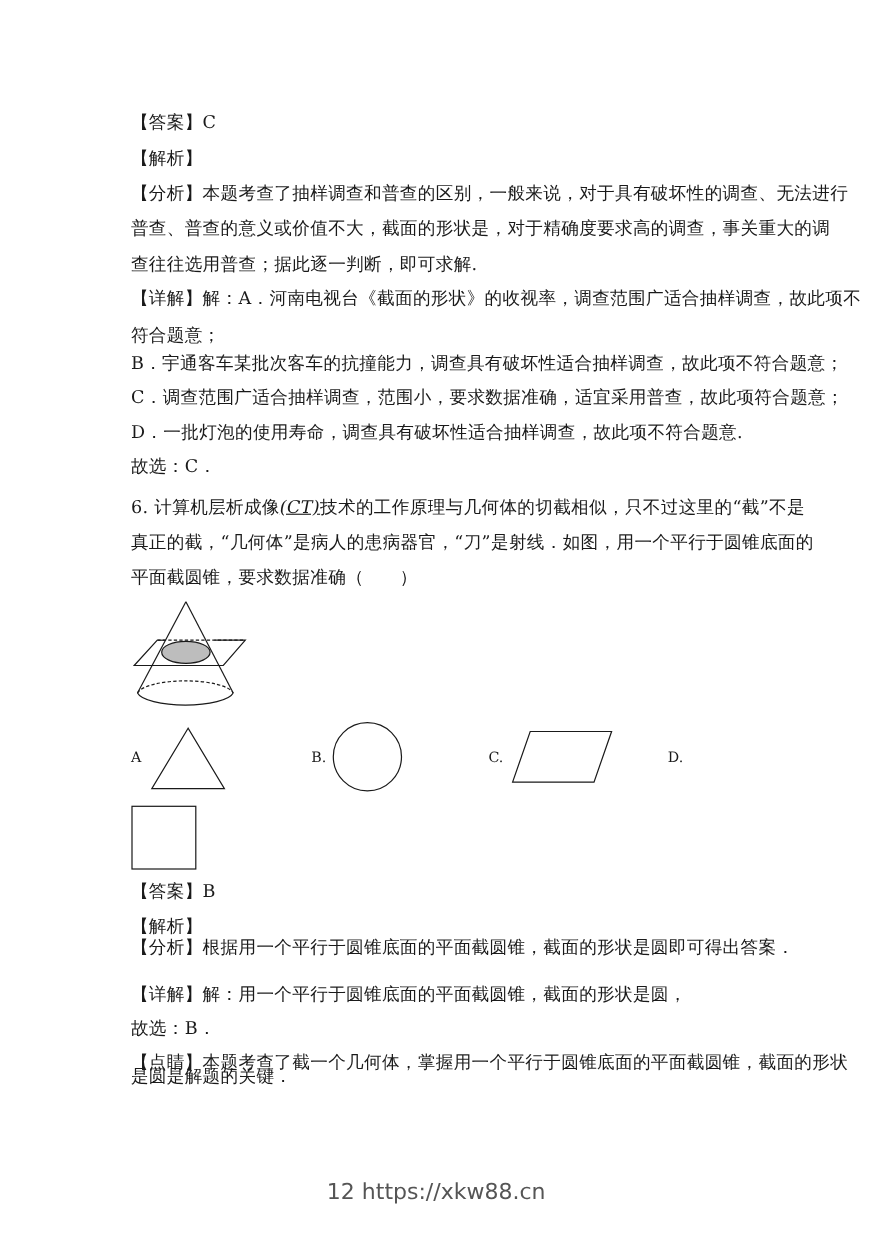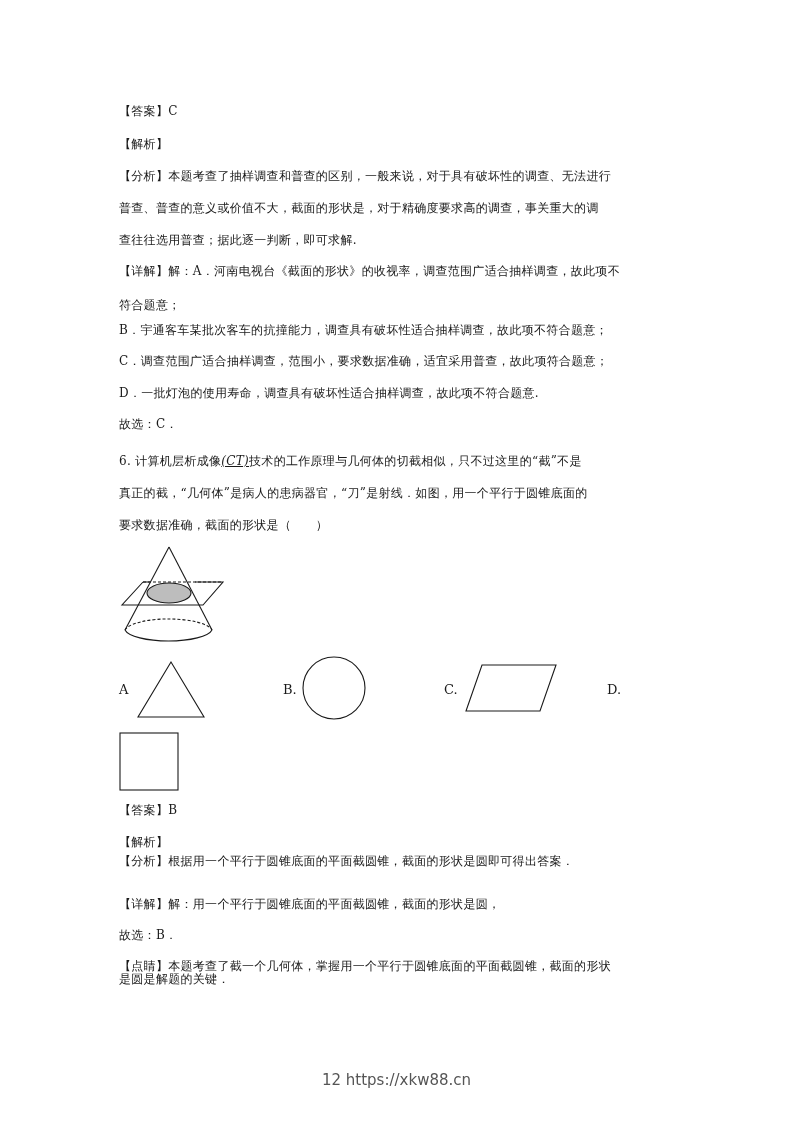"【答案】C" .line { font-size: 12px -> 16px }
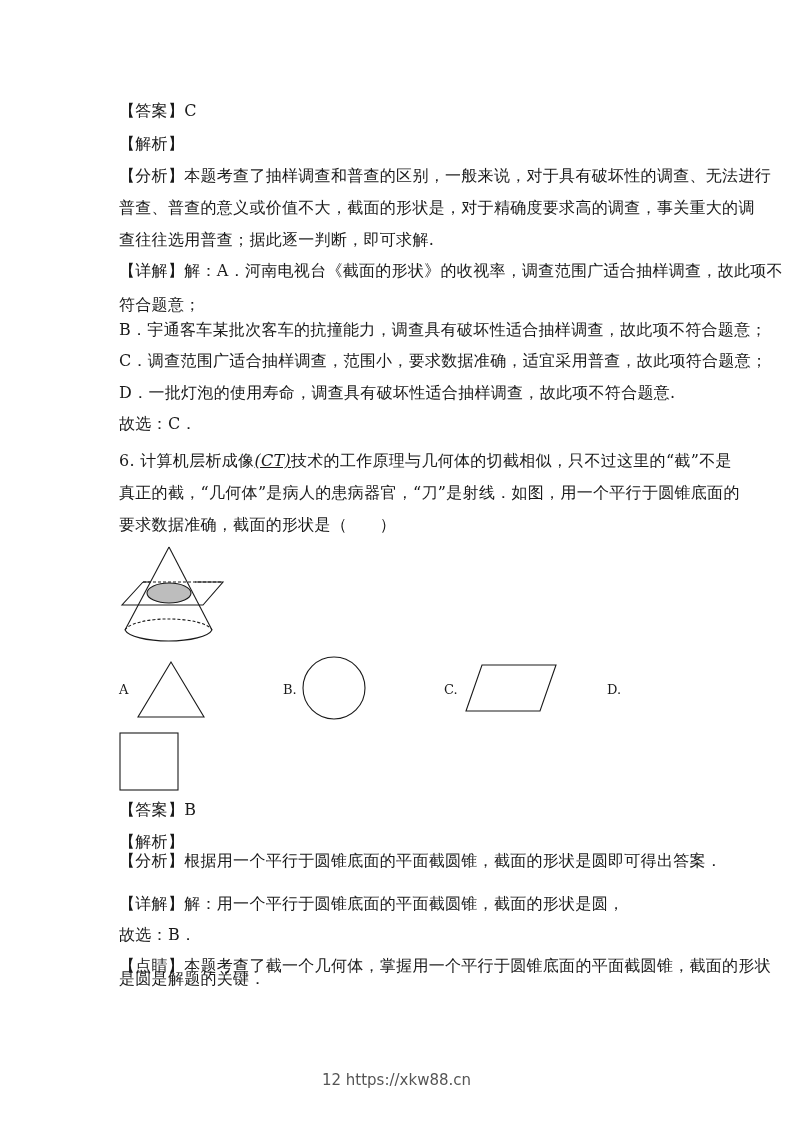"要求数据准确，截面的形状是（ ）" div.line { text: 要求数据准确，截面的形状是 -> 平面截圆锥，要求数据准确 }
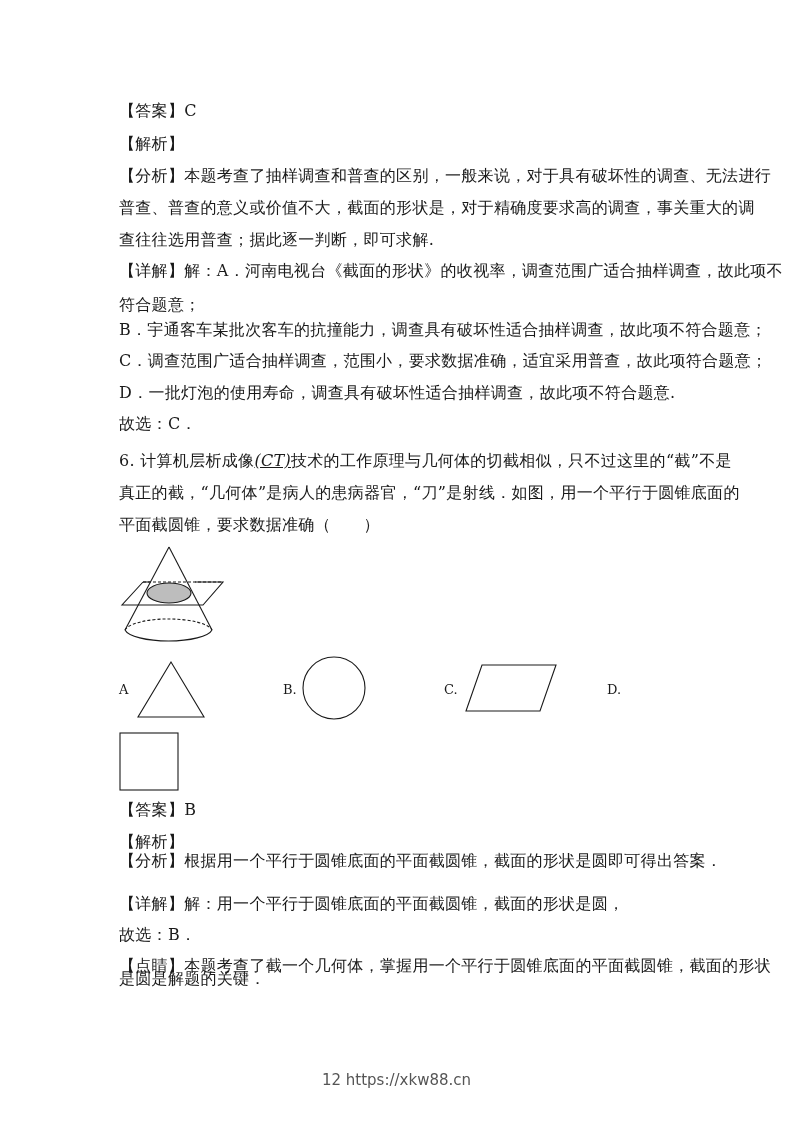"12 https://xkw88.cn" .footer { font-size: 15px -> 20px }
